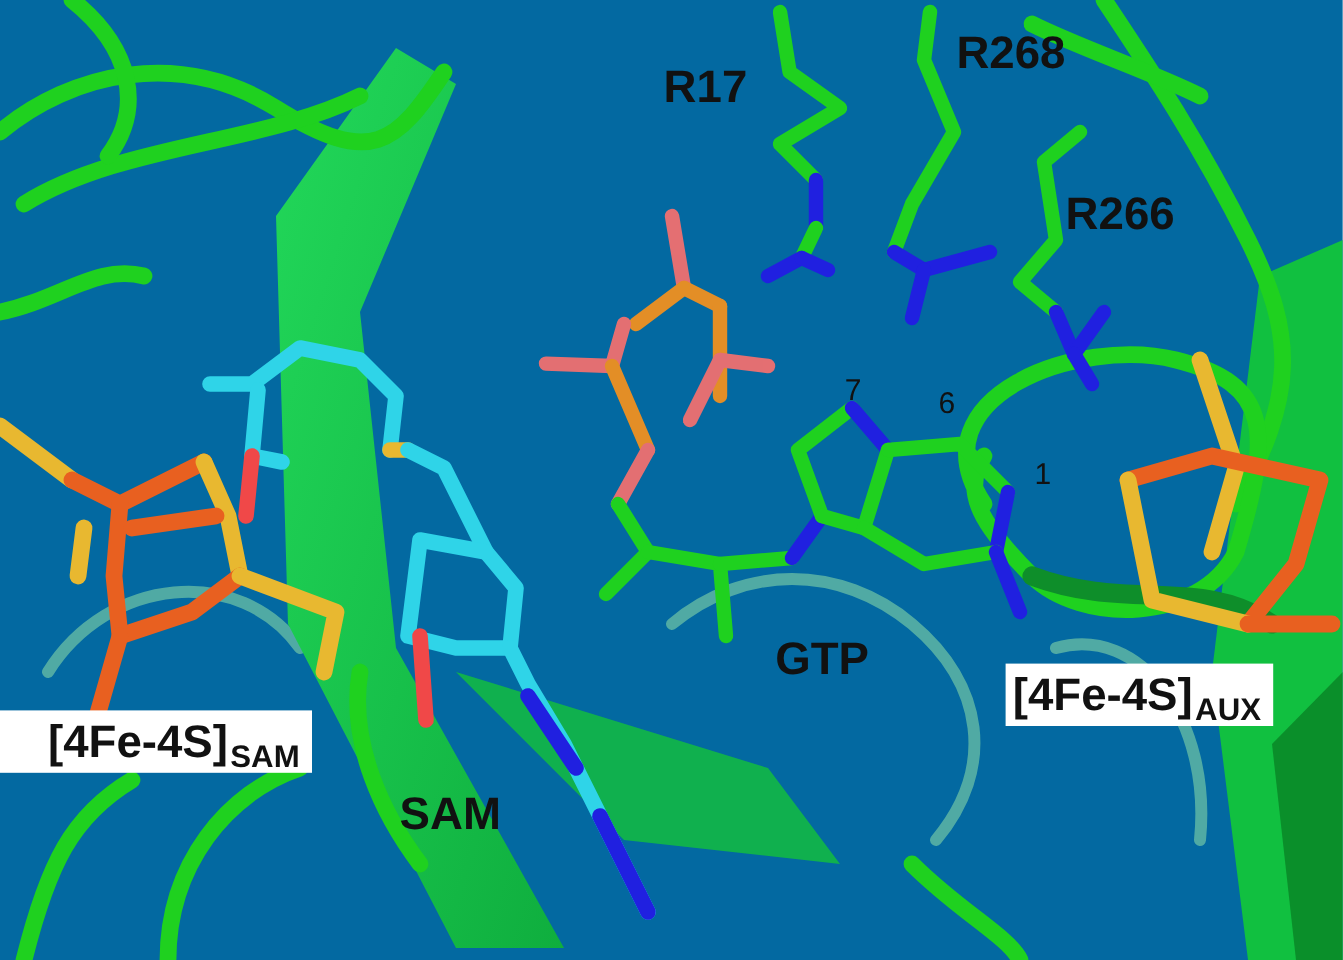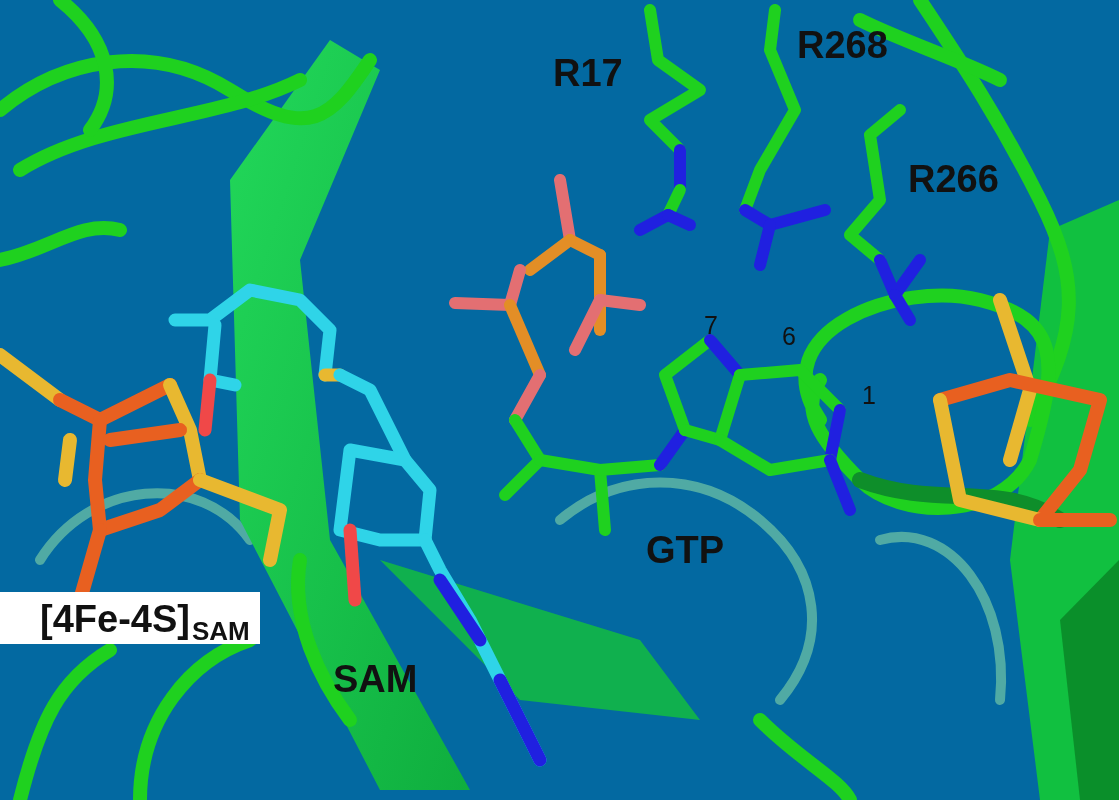"R266" div.label { margin-left: 20px -> none }
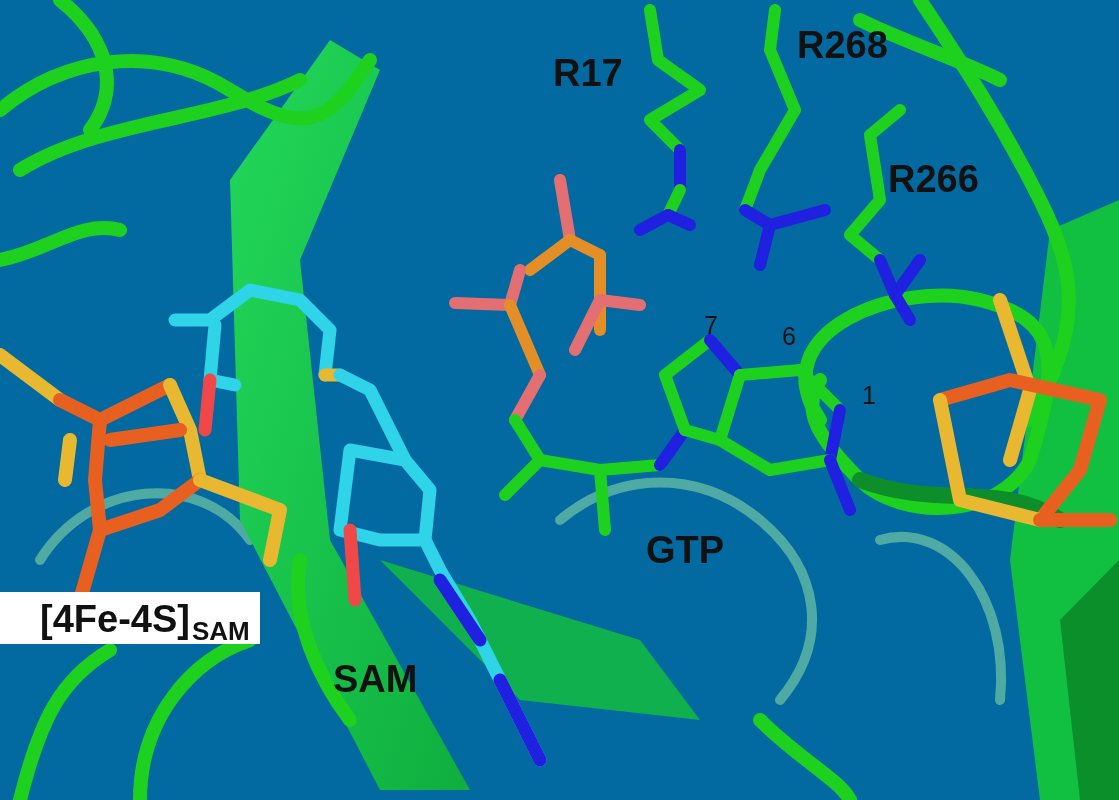"[4Fe-4S]AUX" div.label { html: none -> <div> <span>[4Fe-4S]</span><span>AUX</span> </div> }
